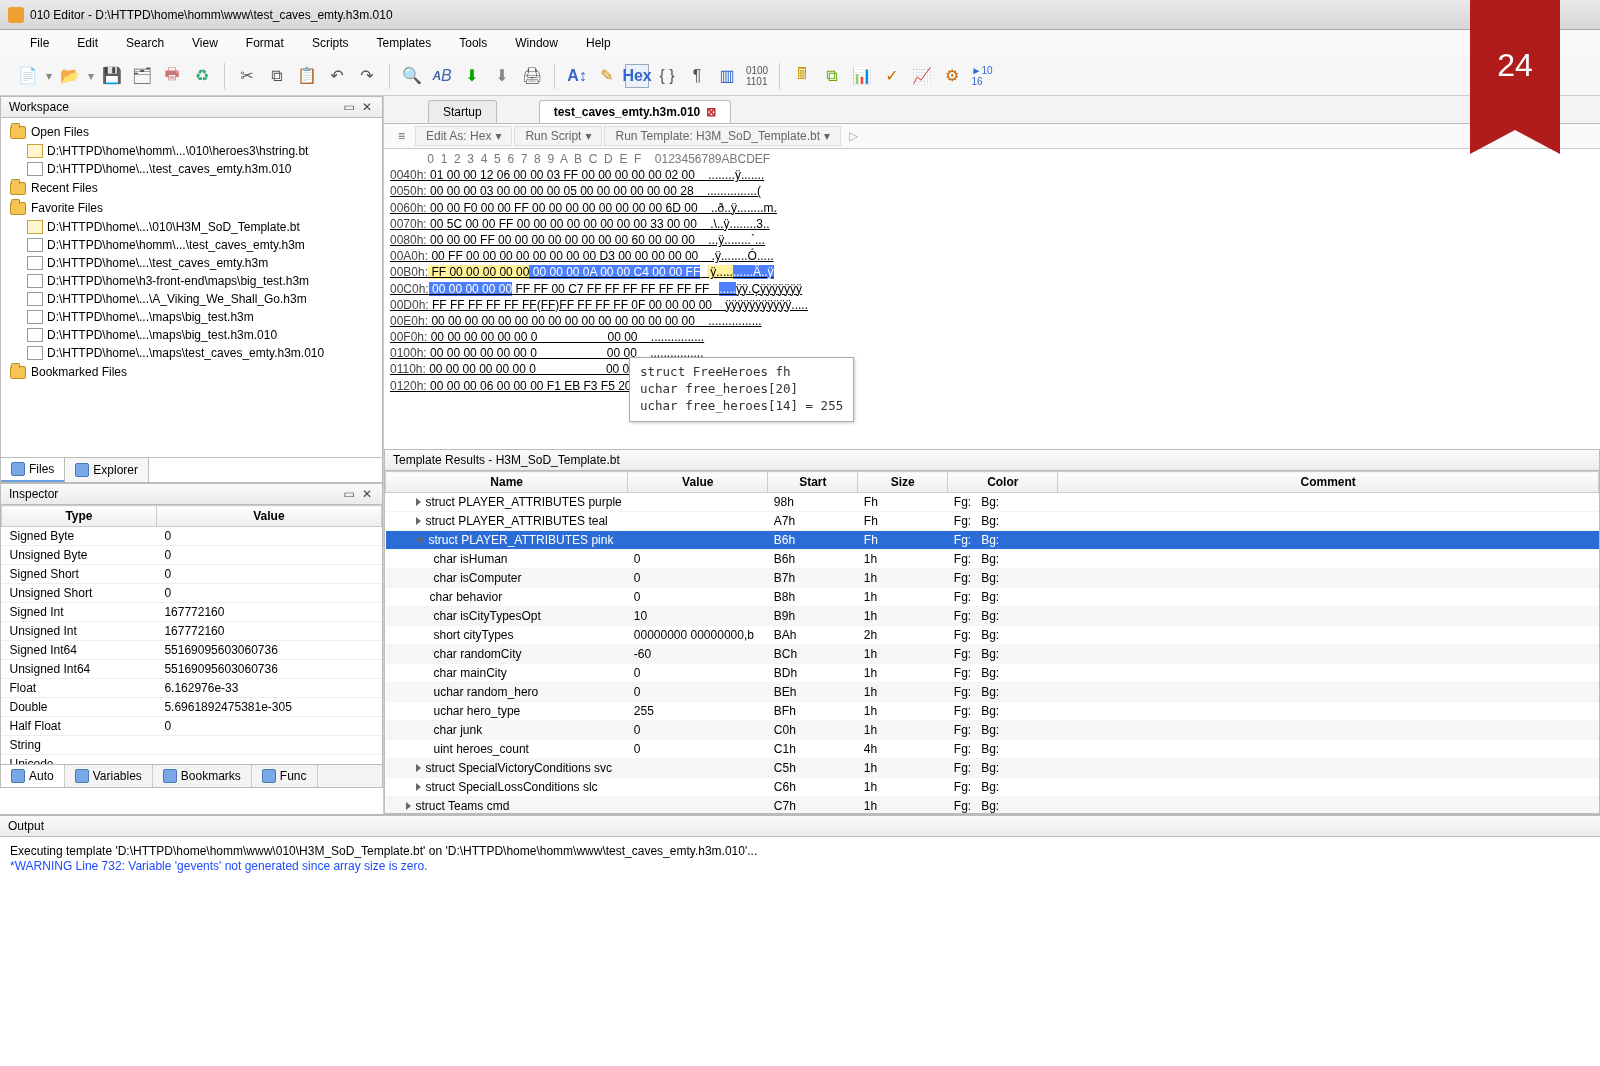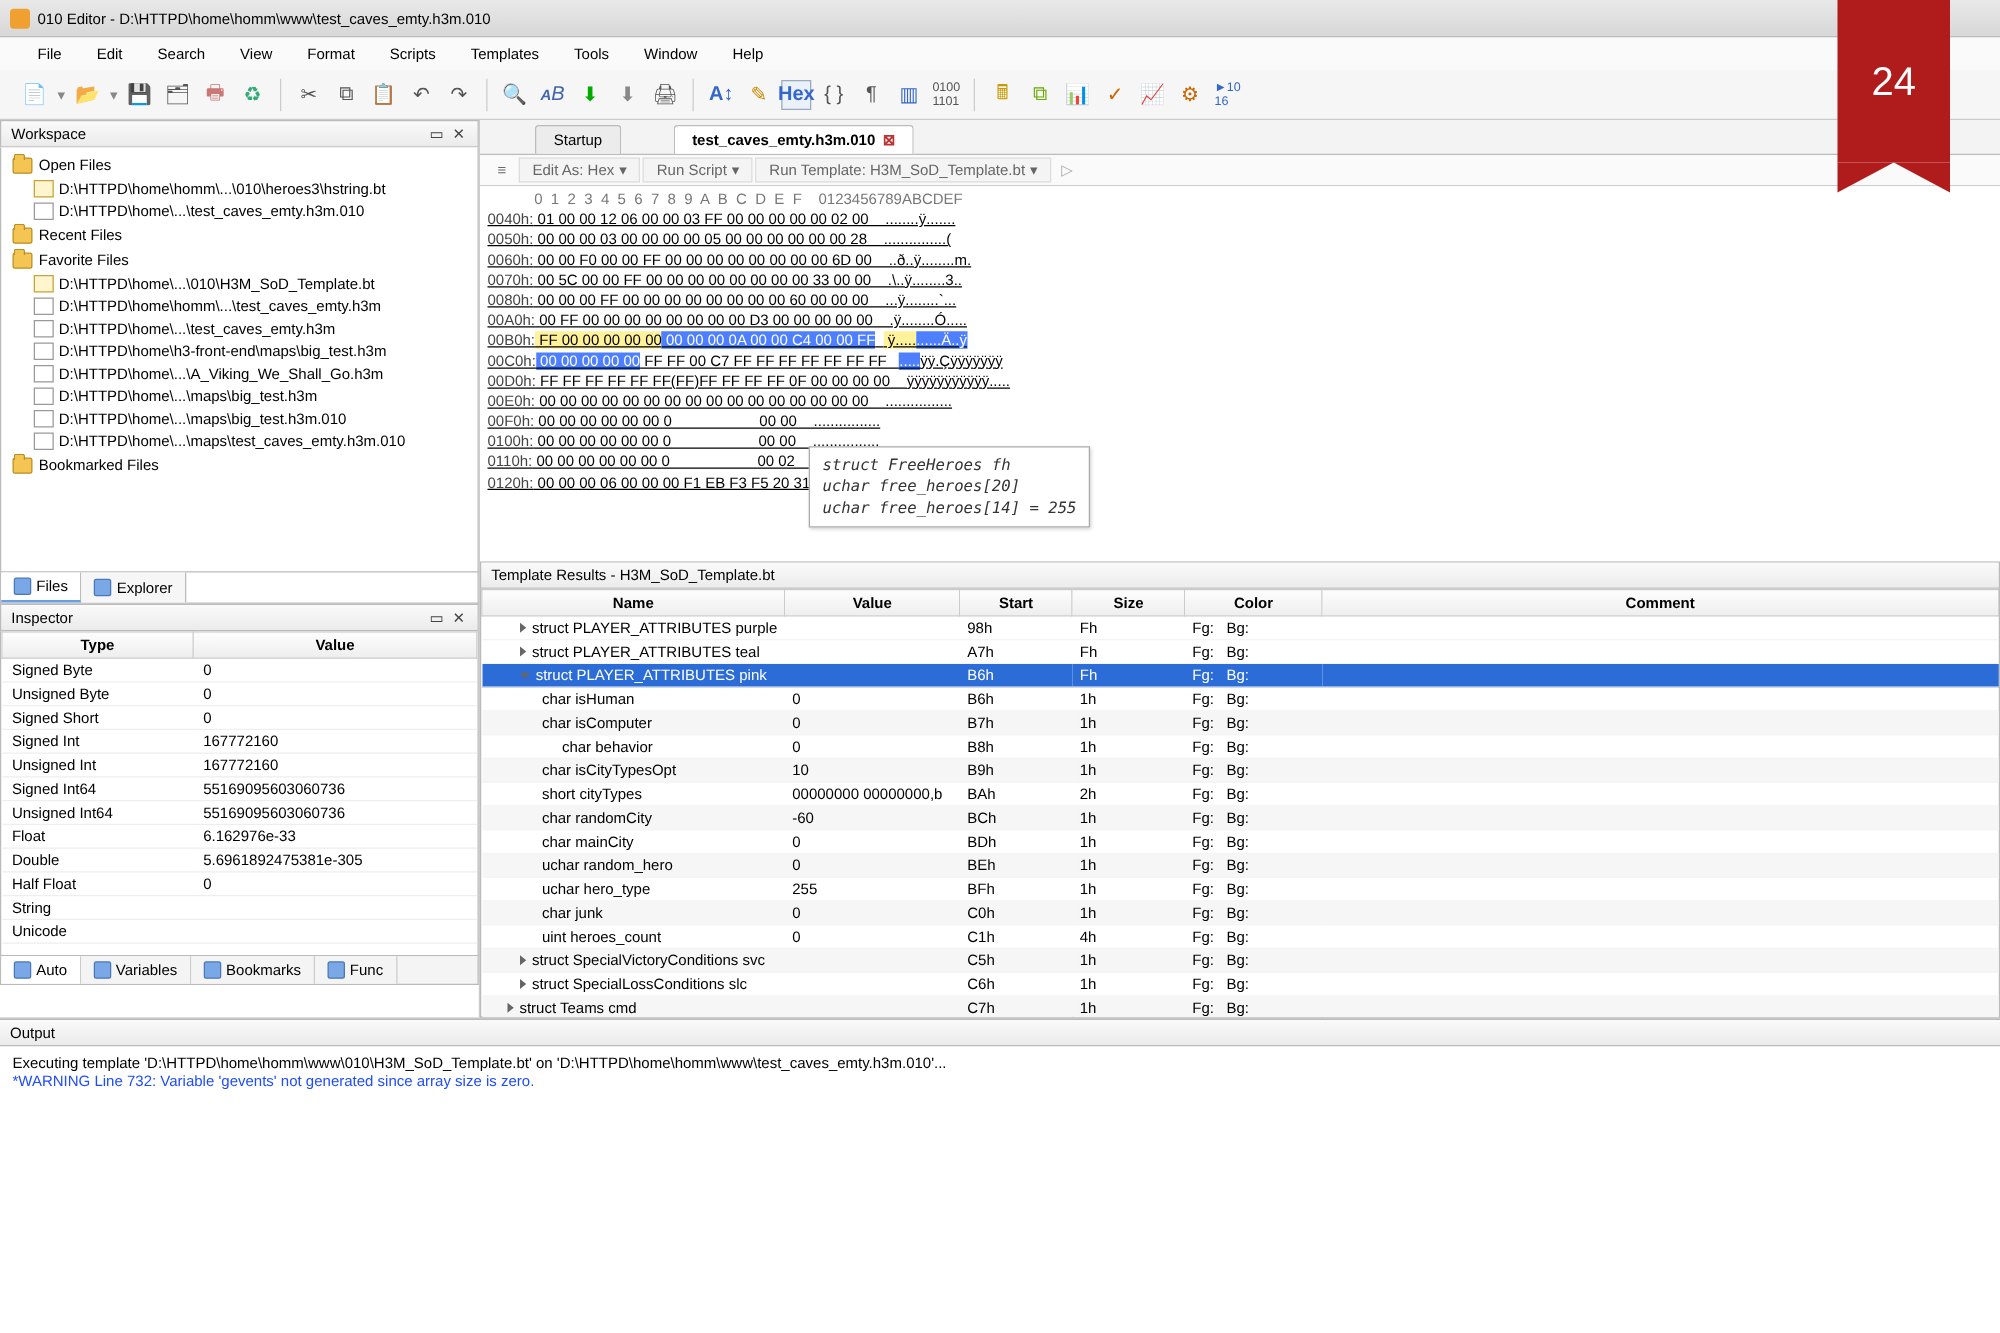"struct FreeHeroes fh" div.tooltip { font-style: italic -> none; left: 263px -> 245px }
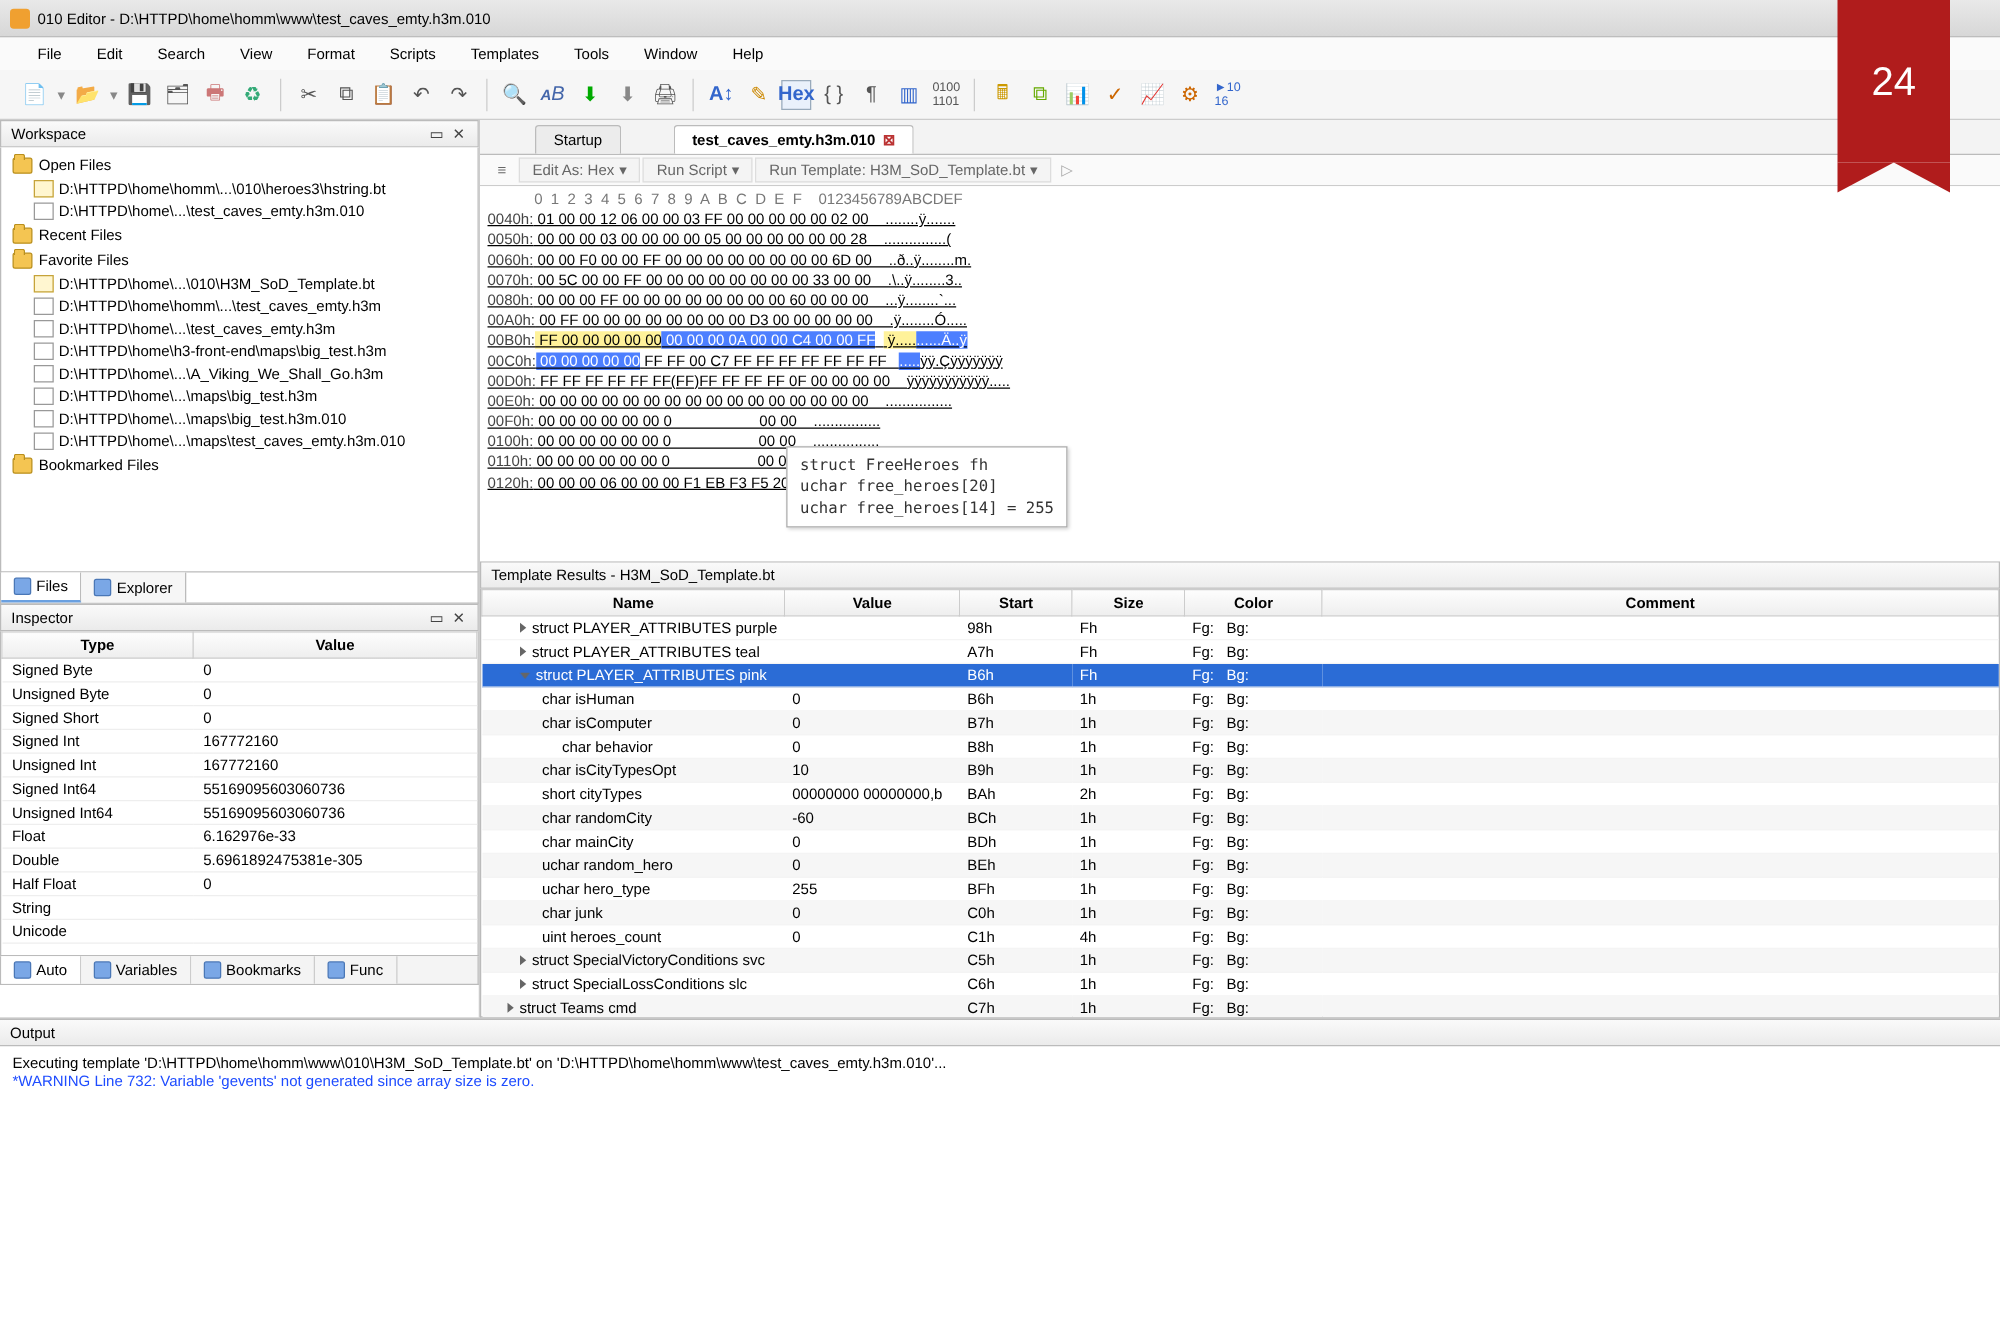"Unsigned Short" tr { html: none -> <tr> <td>Unsigned Short</td> <td>0</td> </tr> }
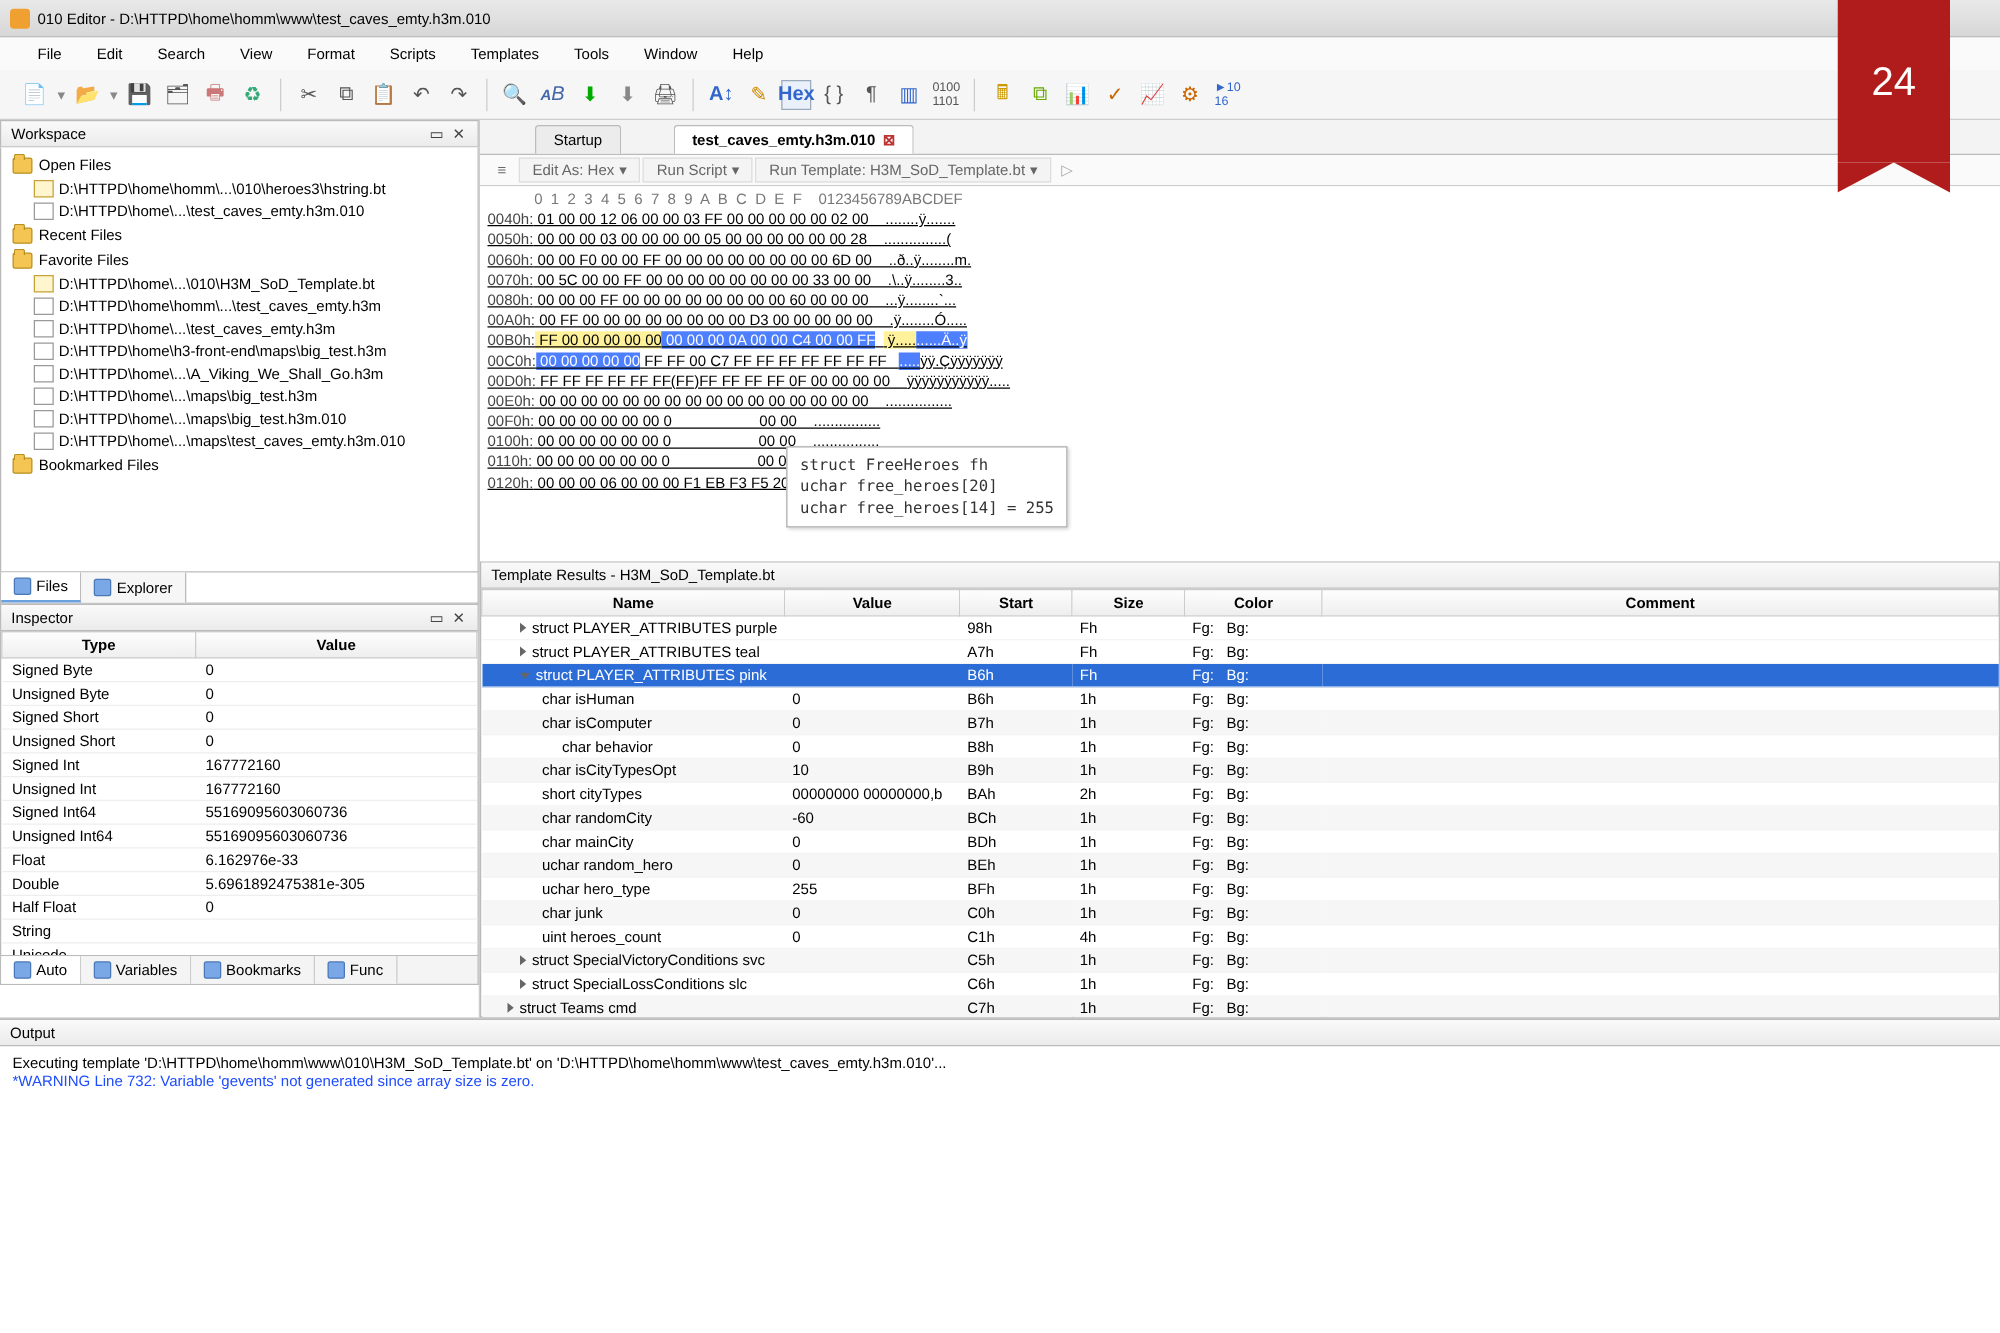"char behavior" td { padding-left: 64px -> 44px }
